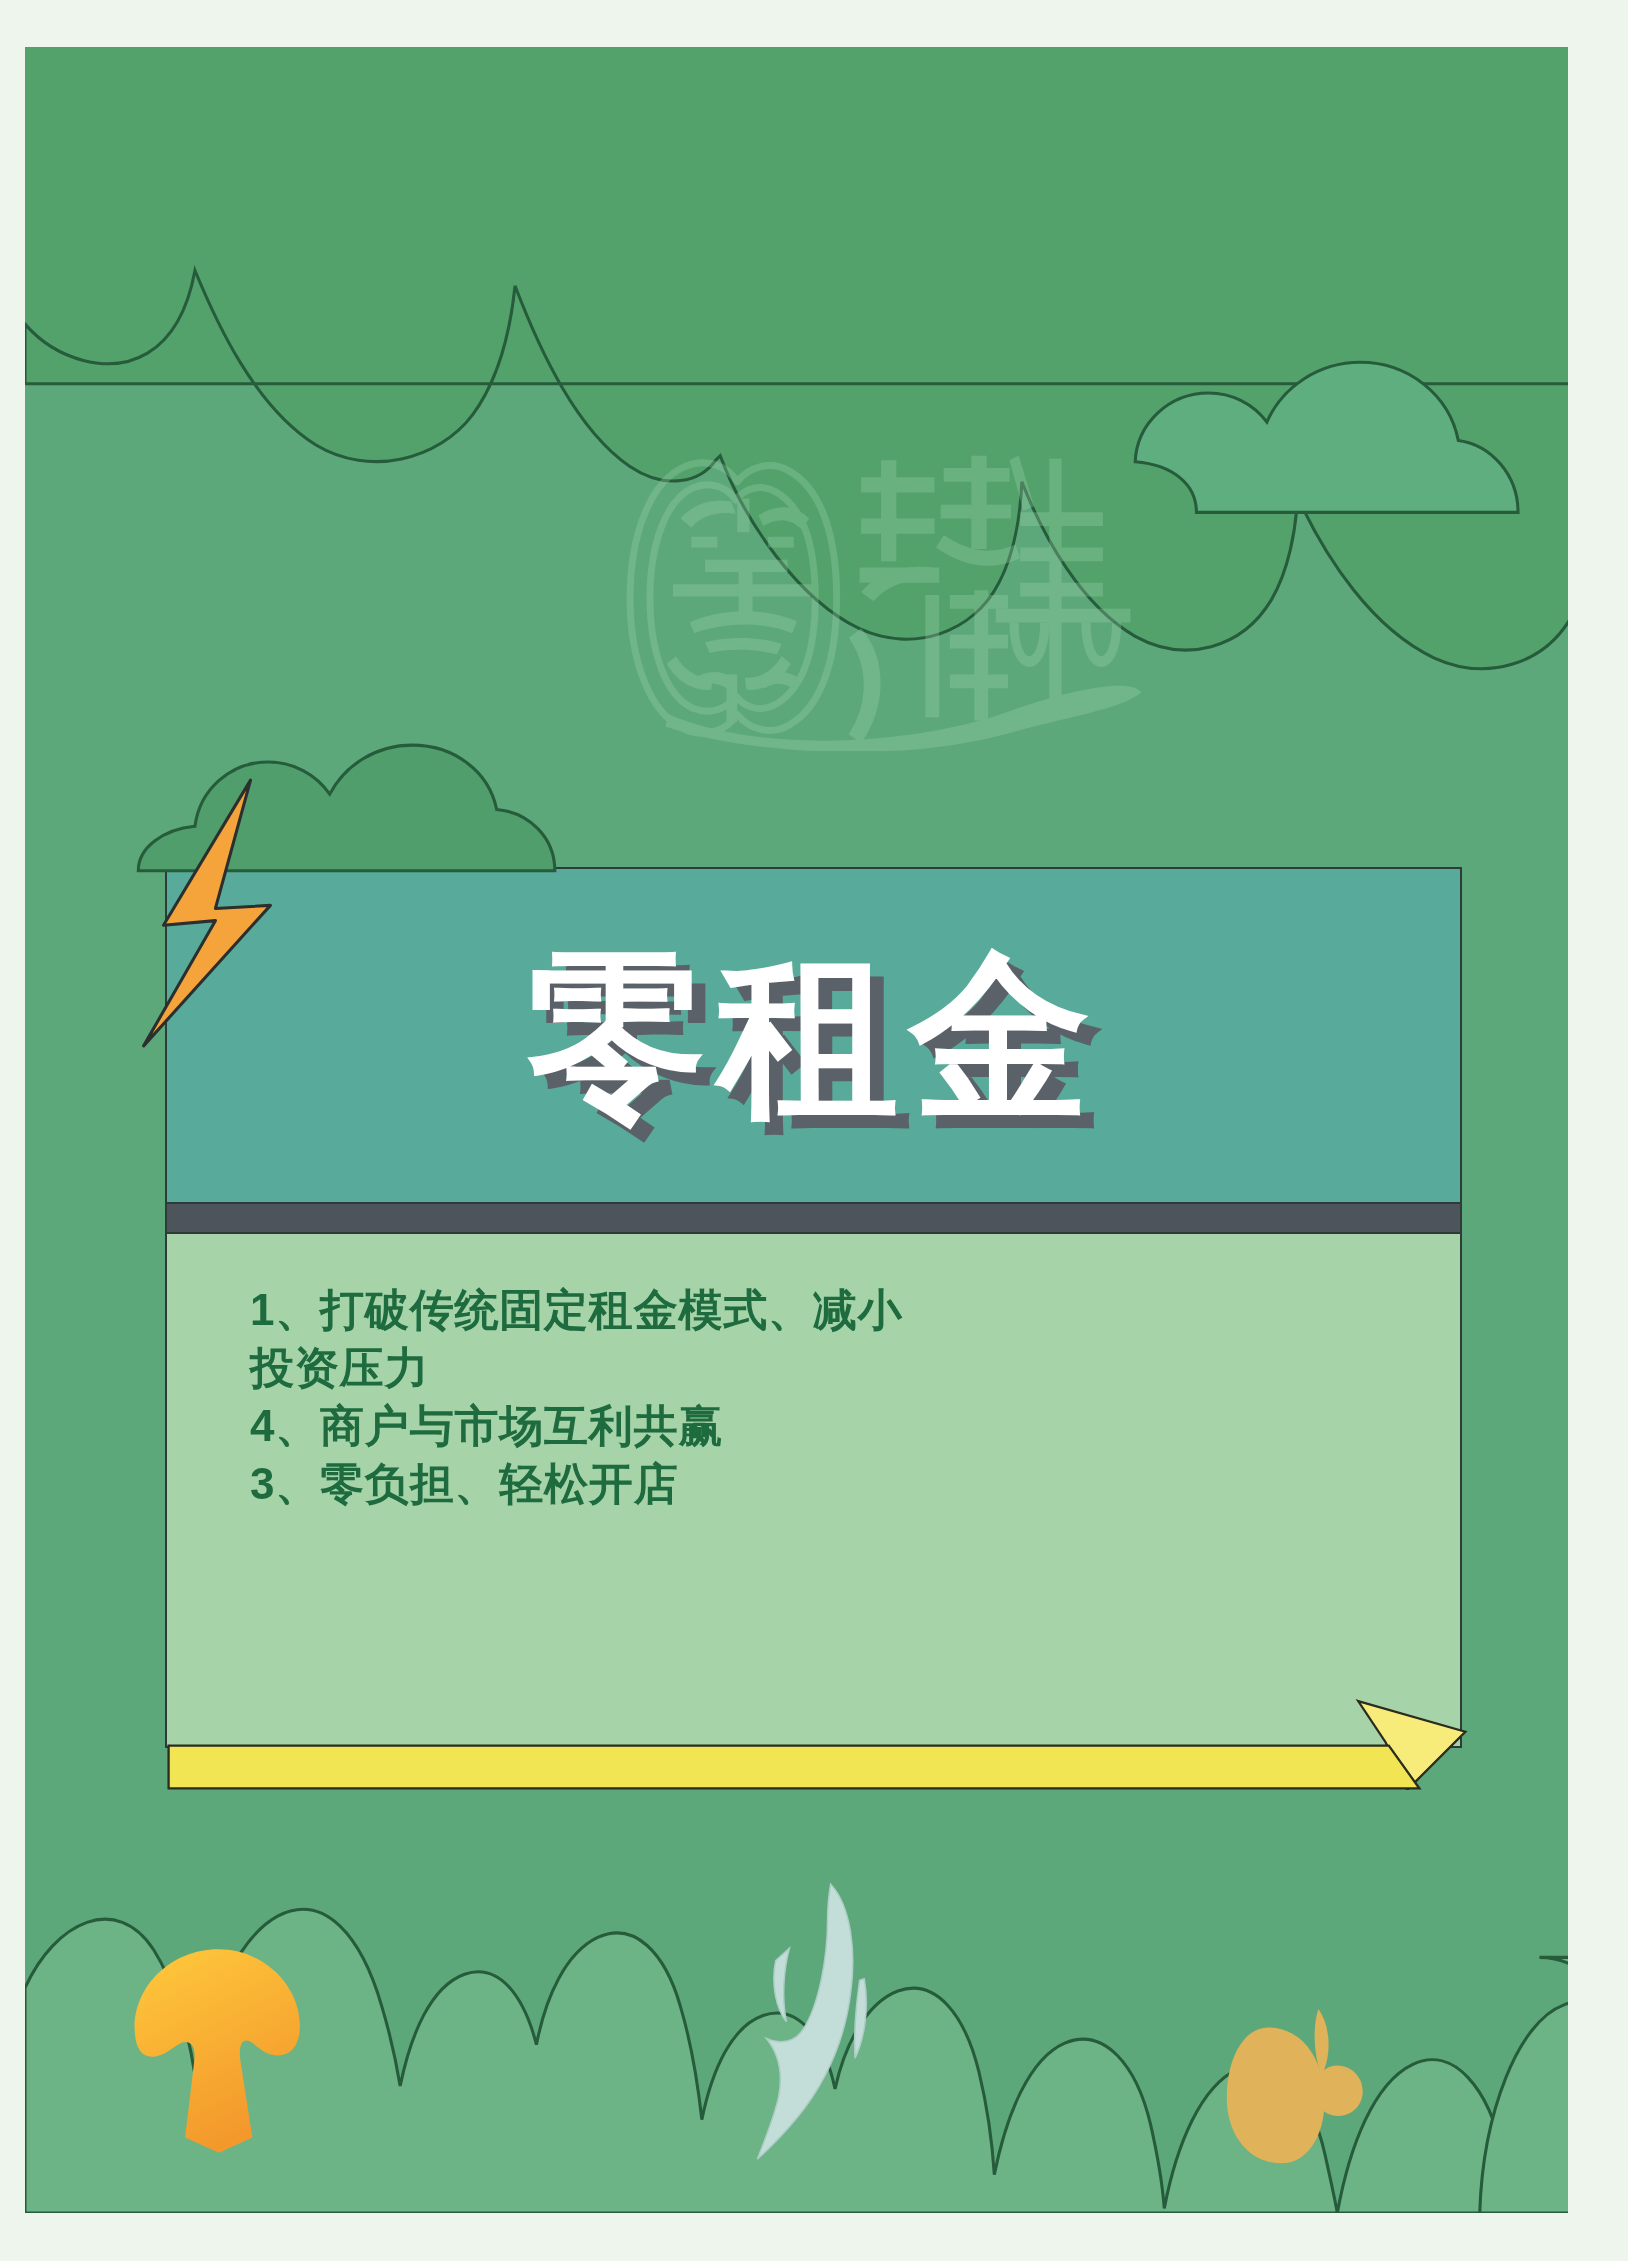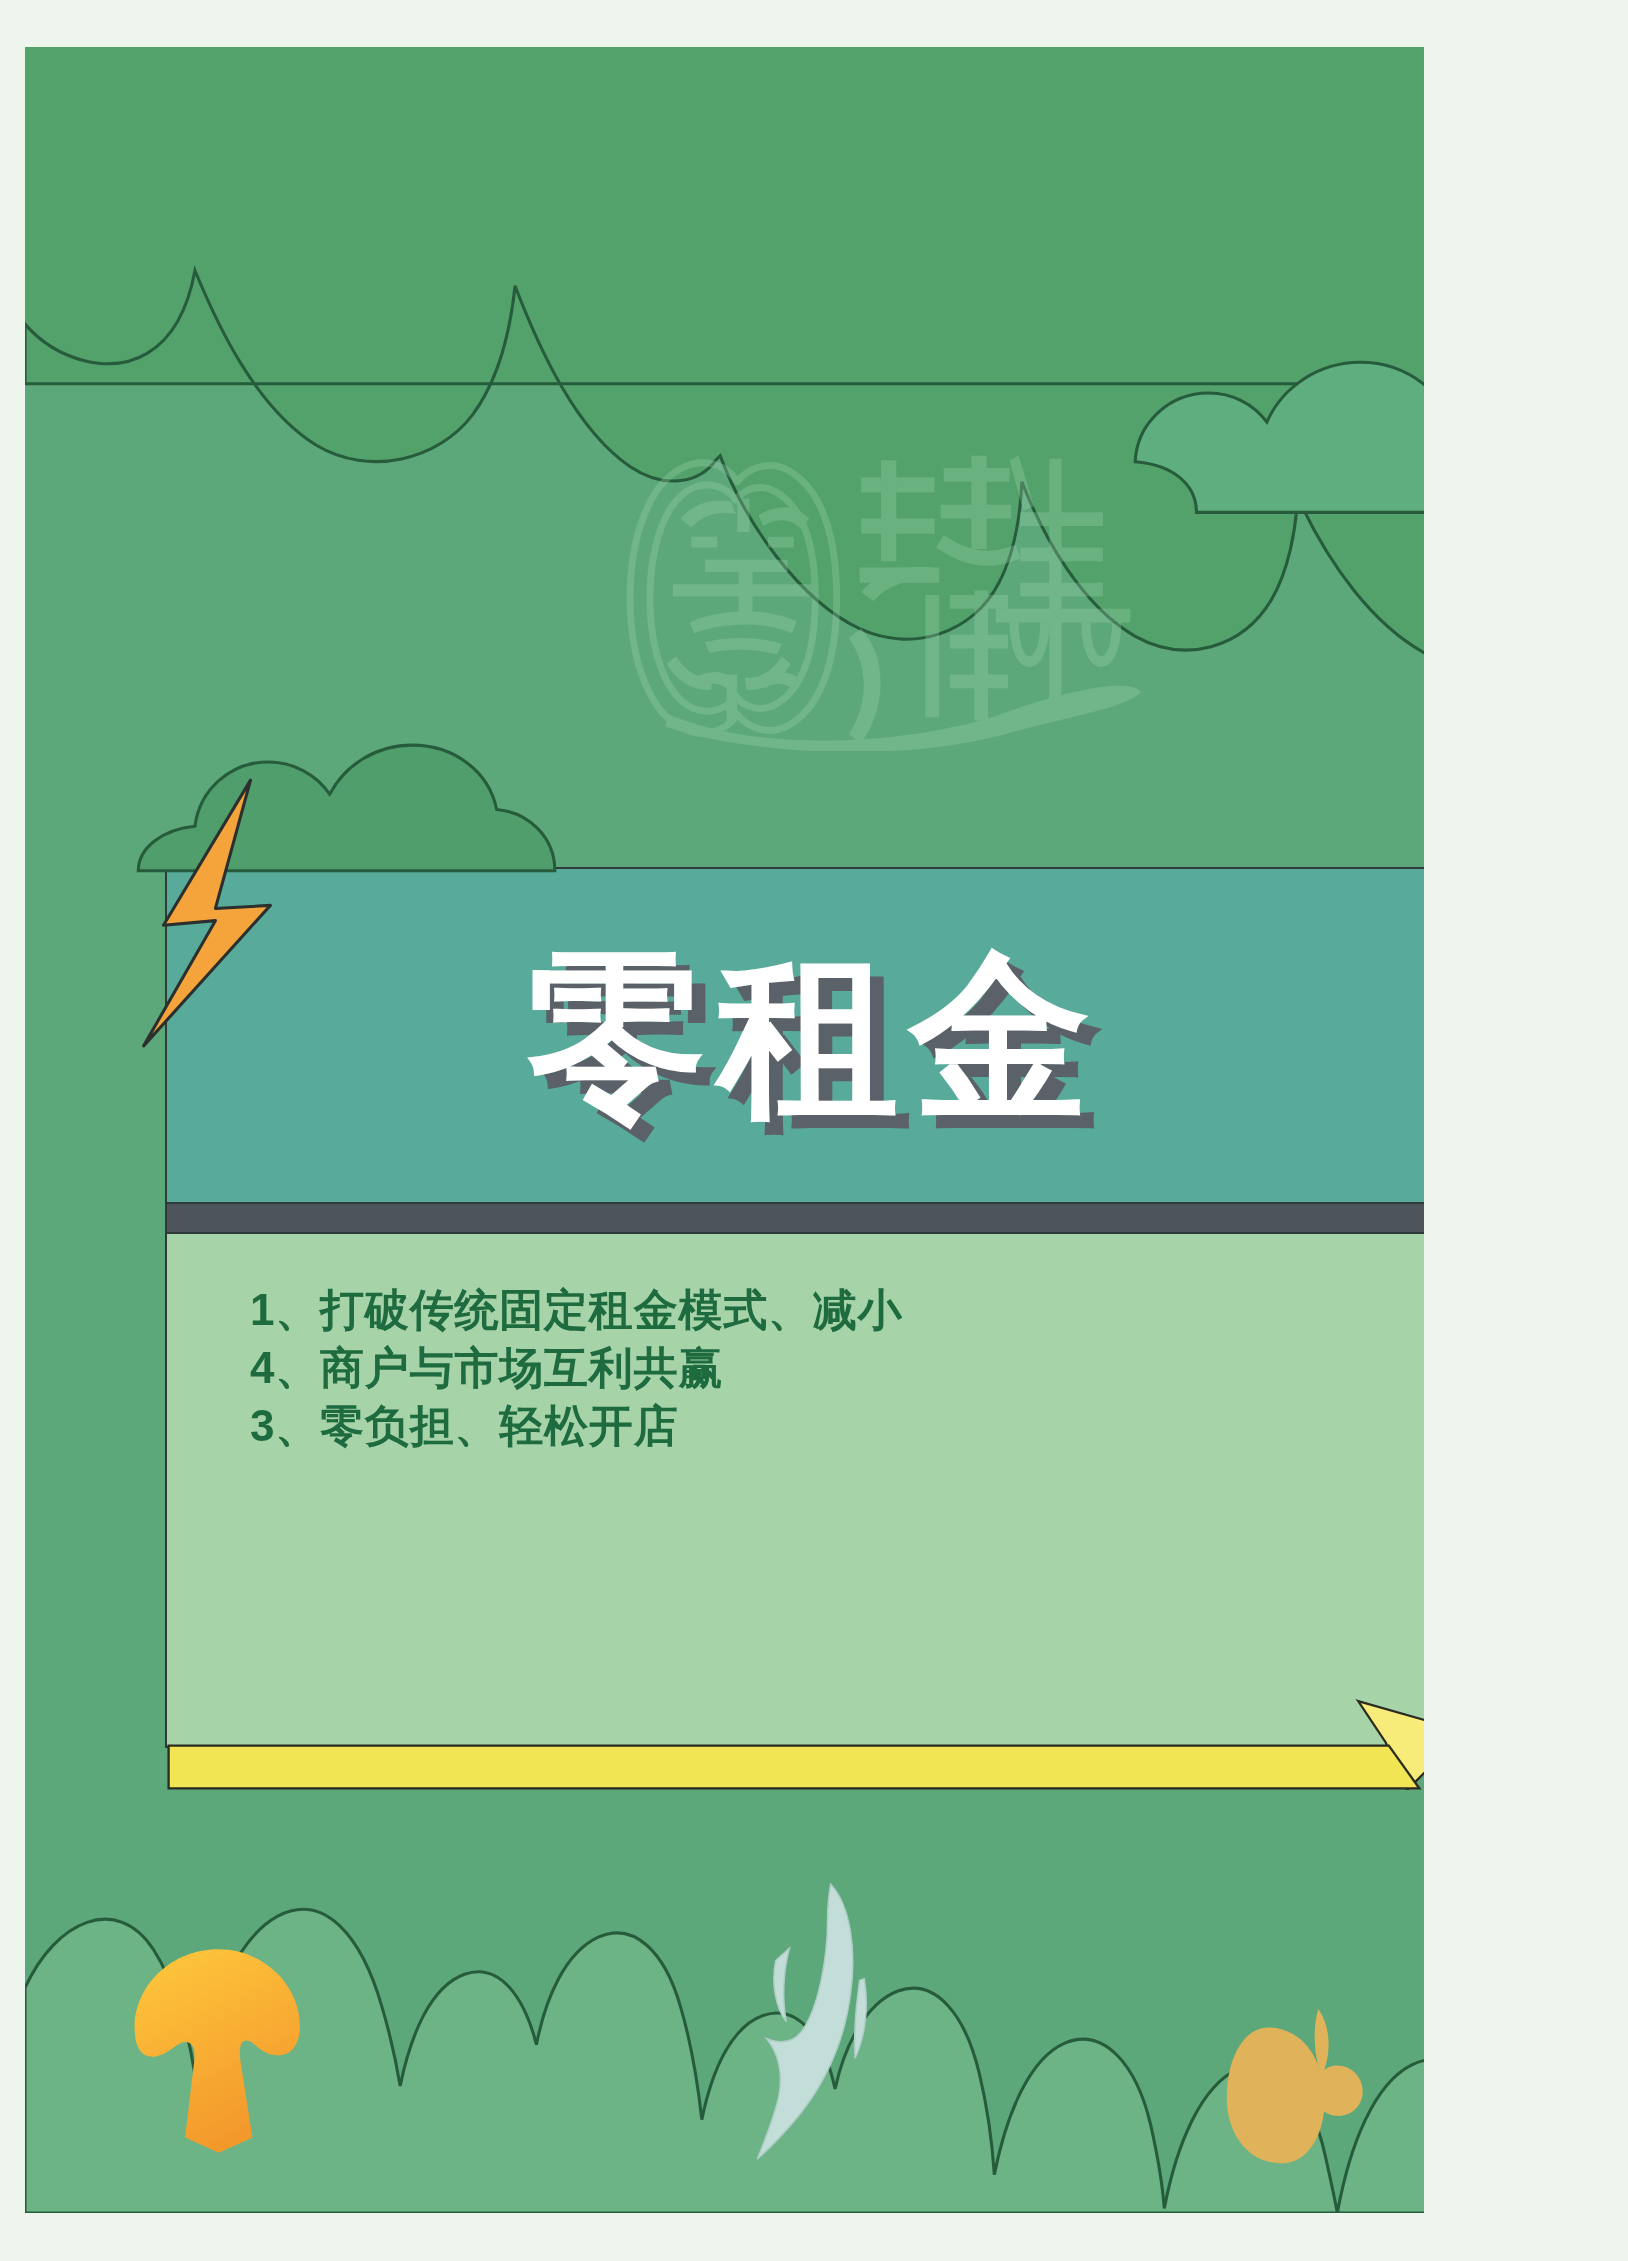"零租金" #poster { width: 1424px -> 1568px }
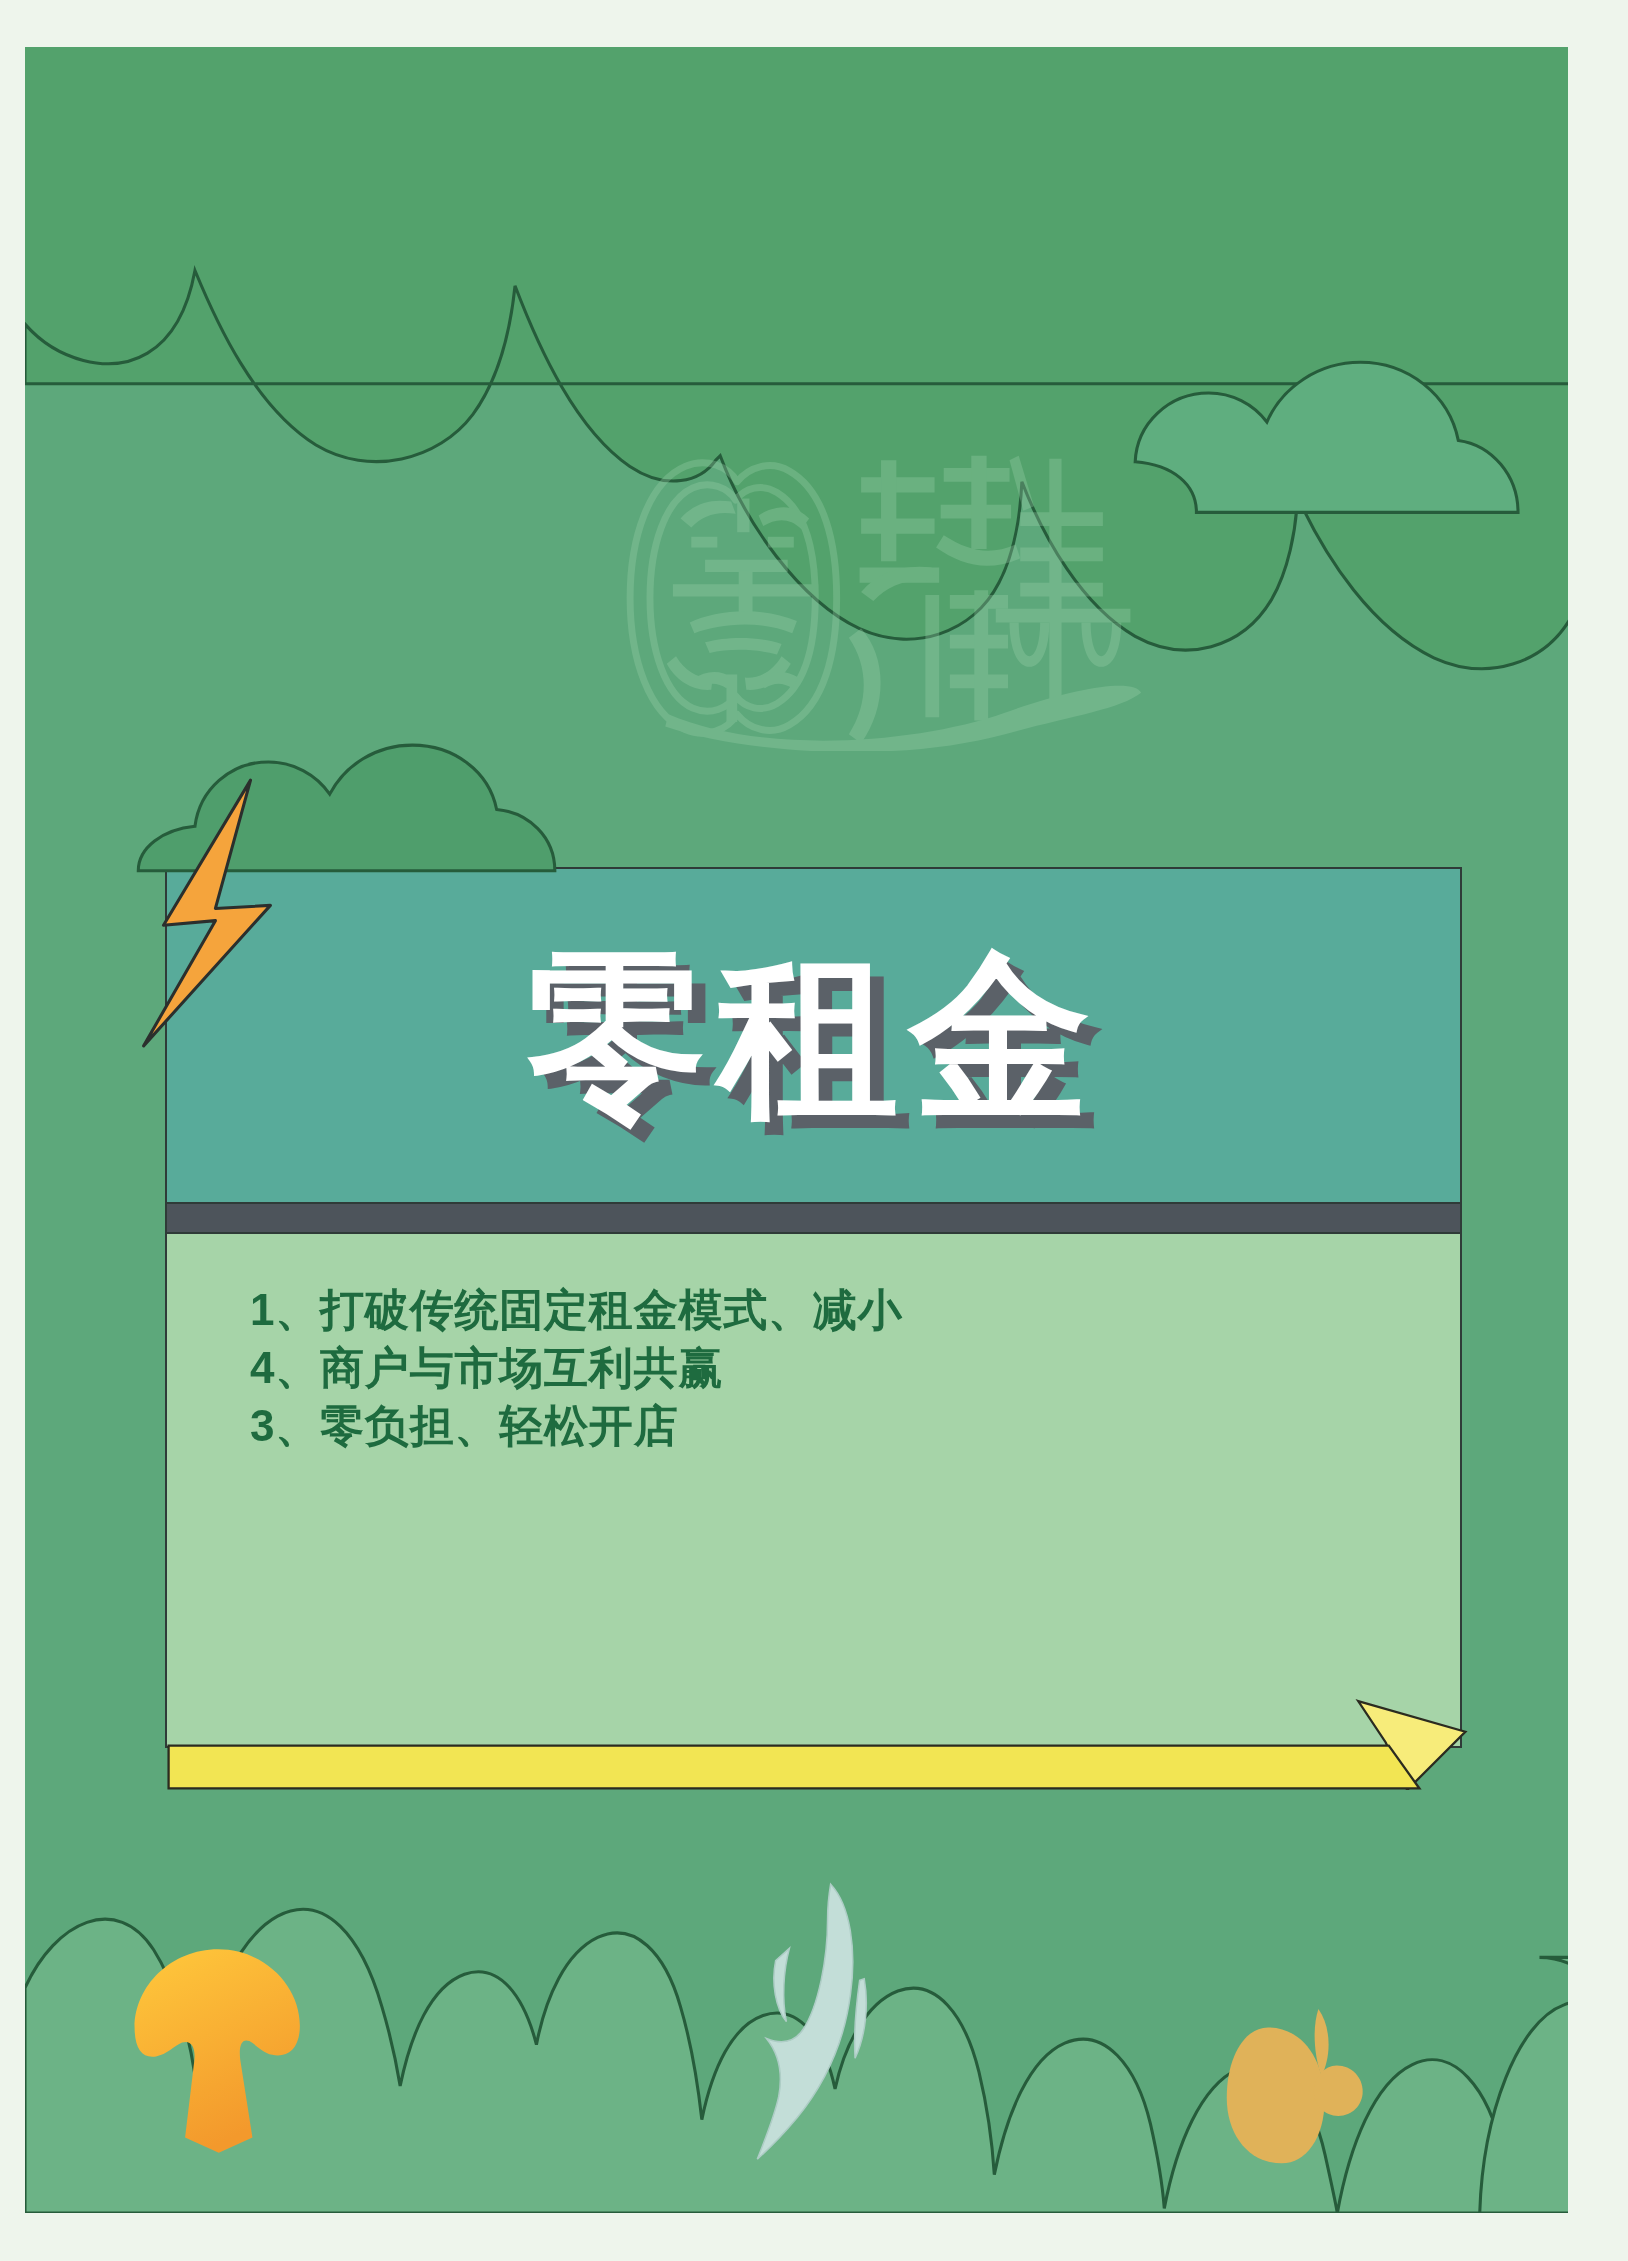"投资压力" span.body-line { html: none -> <span>投资压力</span> }
